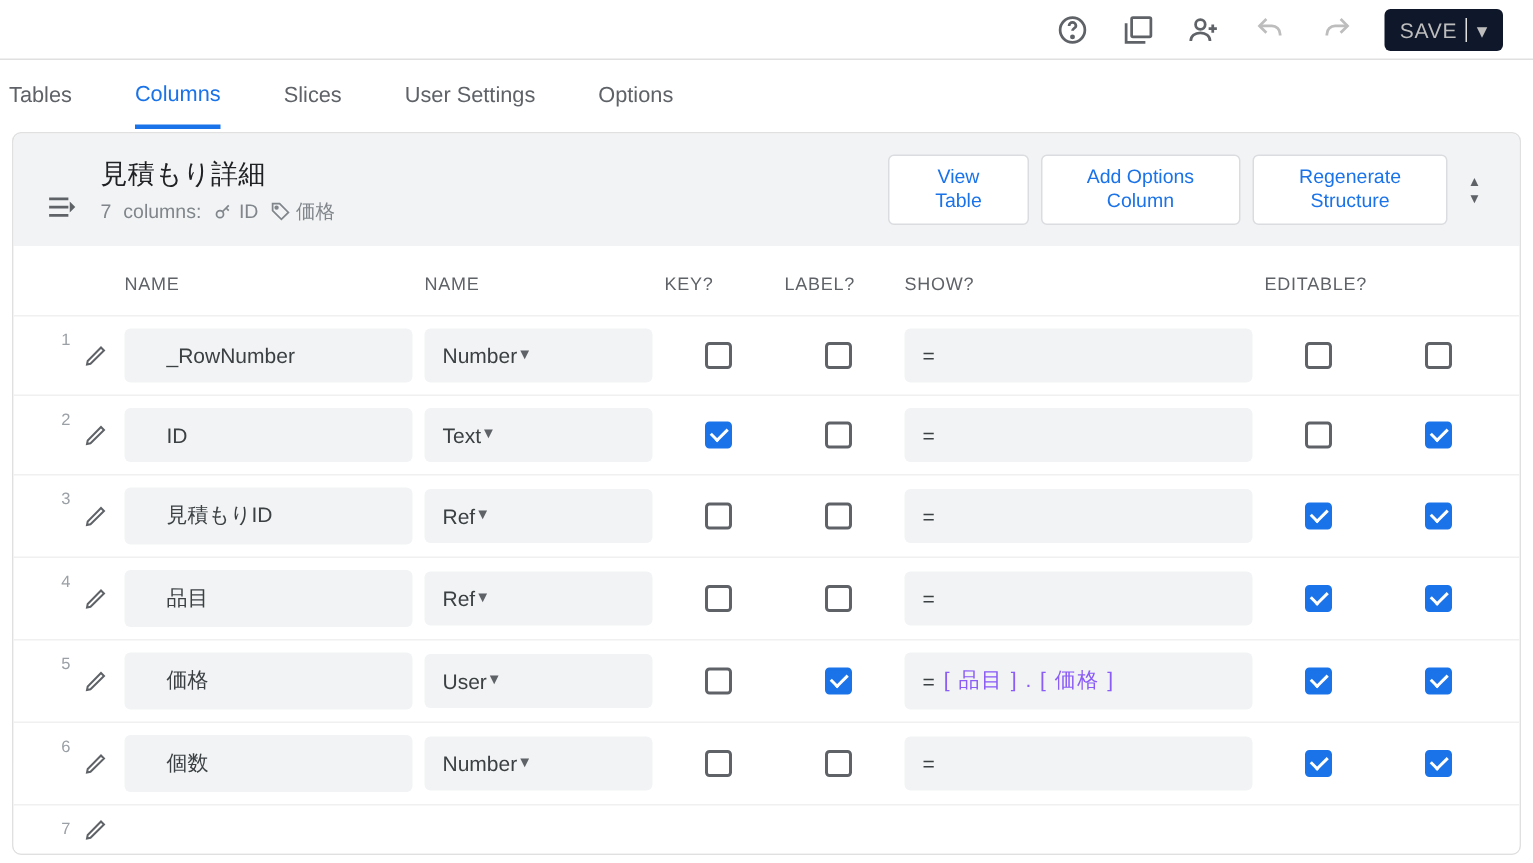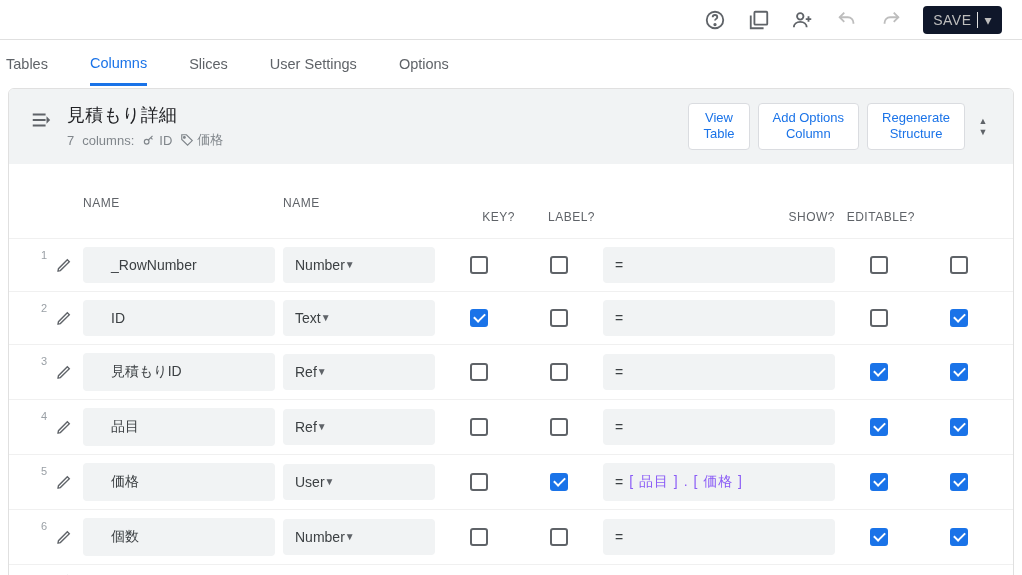"見積もり詳細" .panel-header { align-items: flex-start -> flex-end }
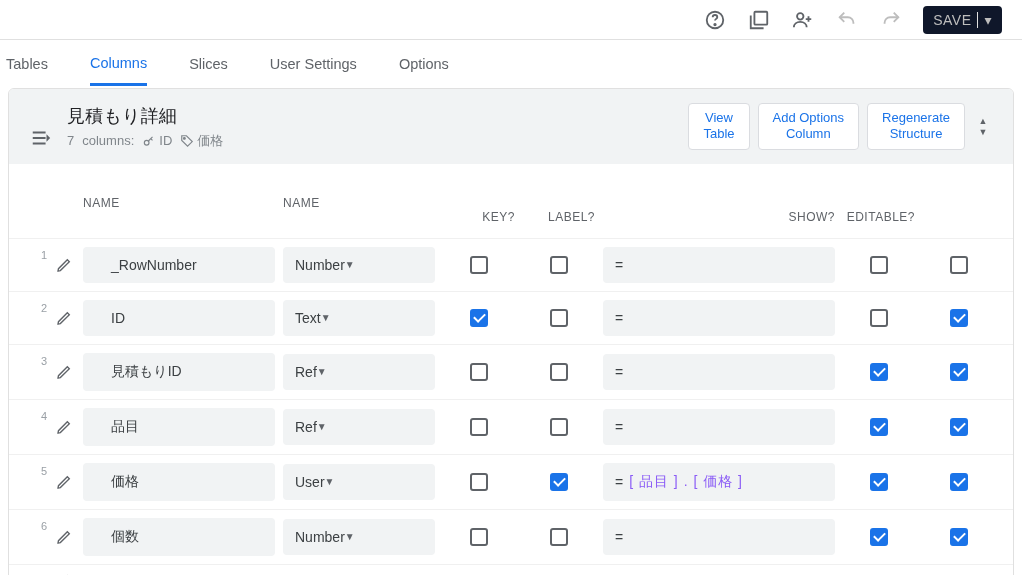"View" .action-btn { padding: 6px 14px -> 6px 30px }
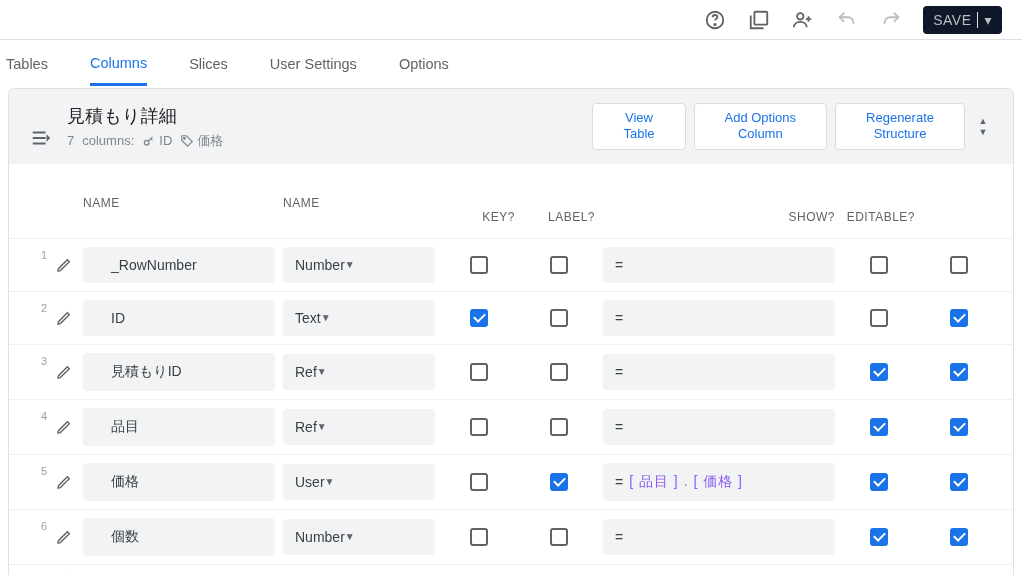"KEY?" .th-center { margin-top: 28px -> none; text-align: right -> left }
